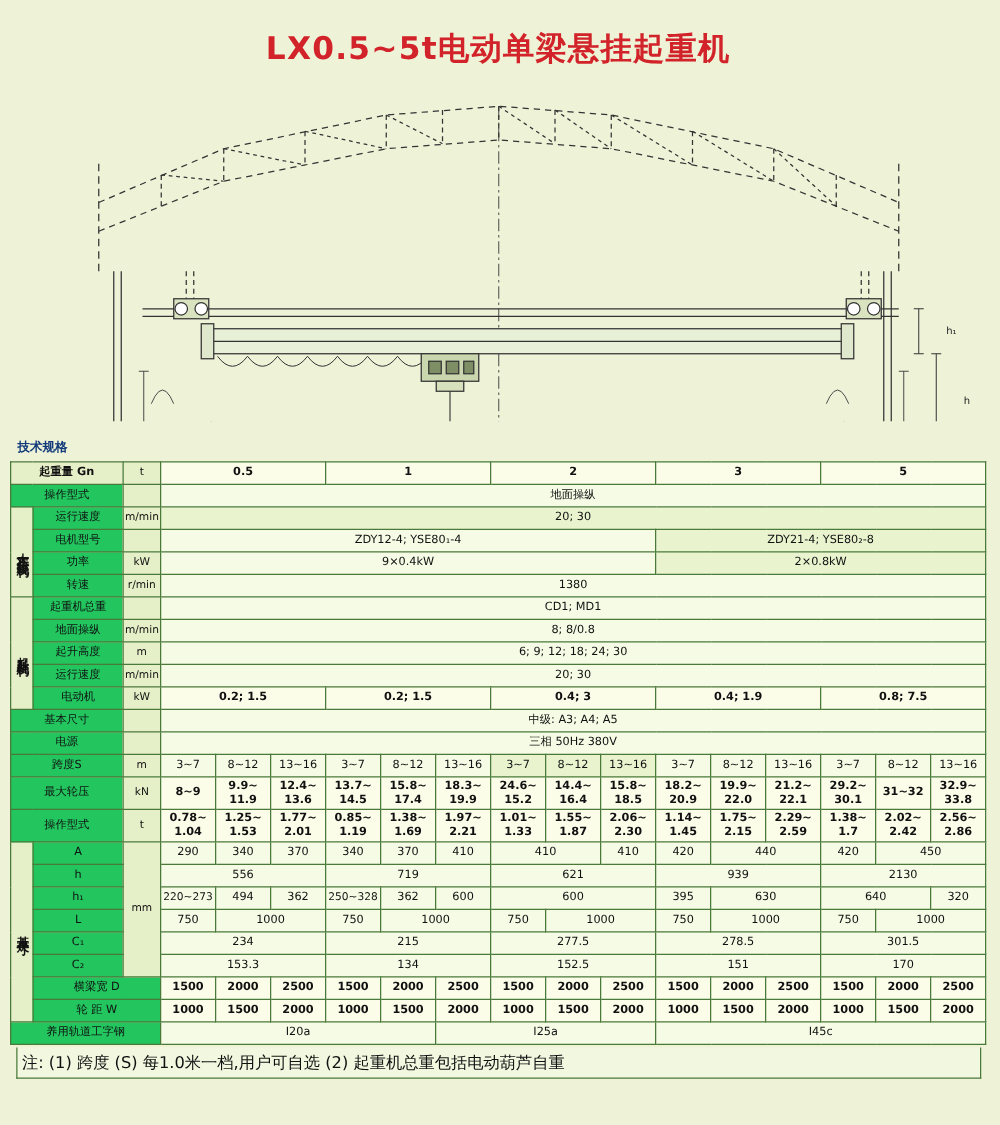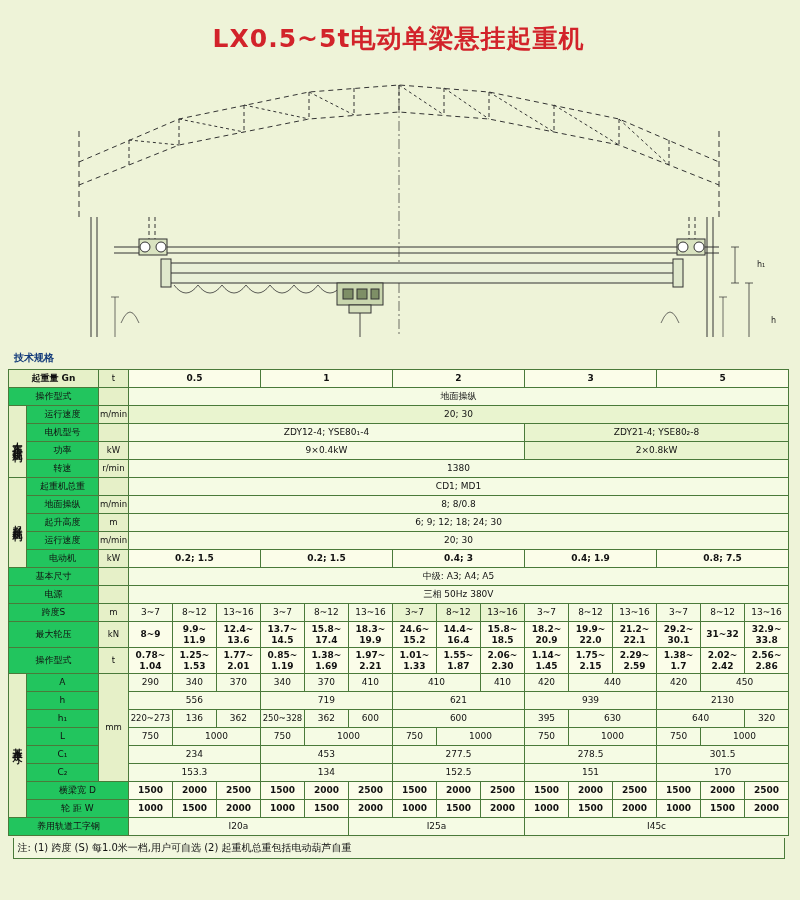"136" td.cellC { text: 136 -> 494 }
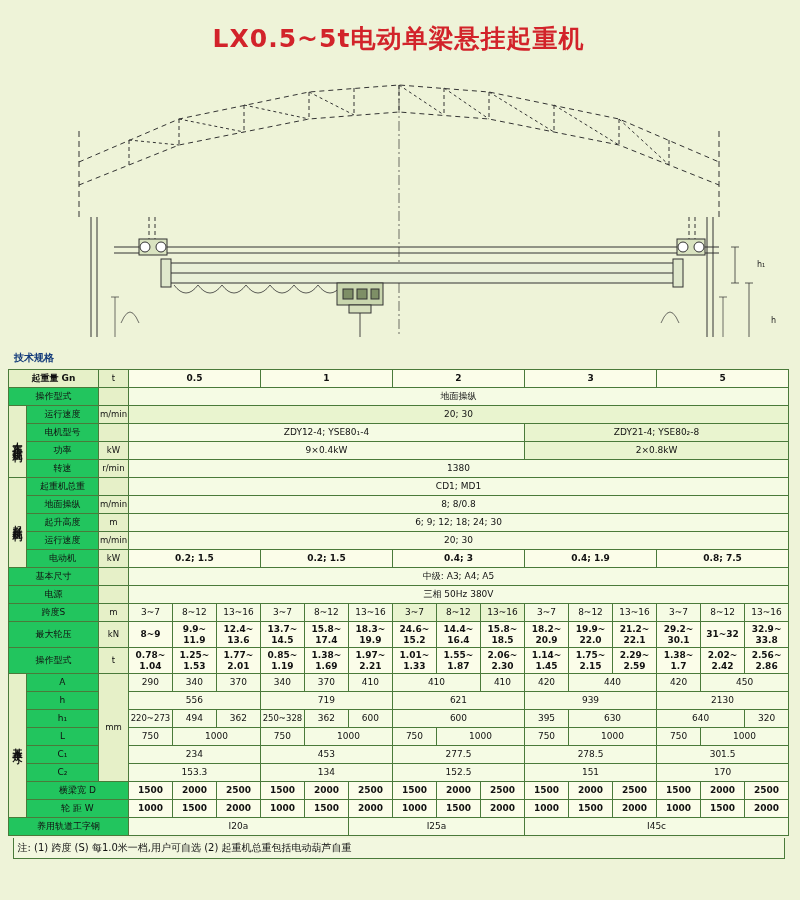"453" td.cellC { text: 453 -> 215 }
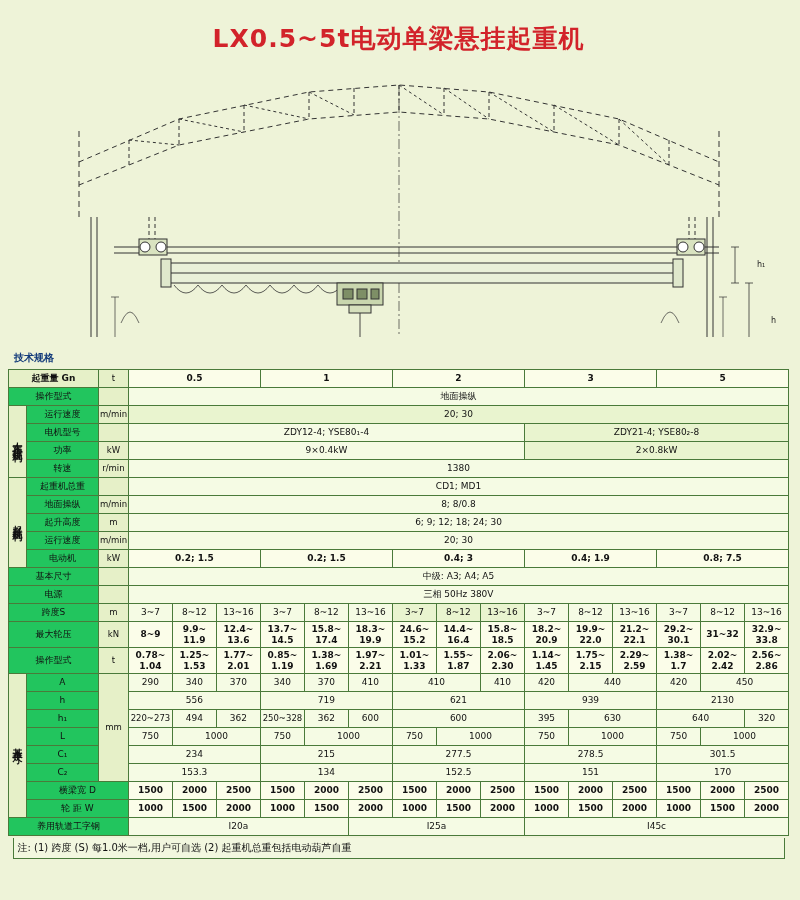"注: (1) 跨度 (S) 每1.0米一档,用户可自选" .note { font-size: 10px -> 13px }
